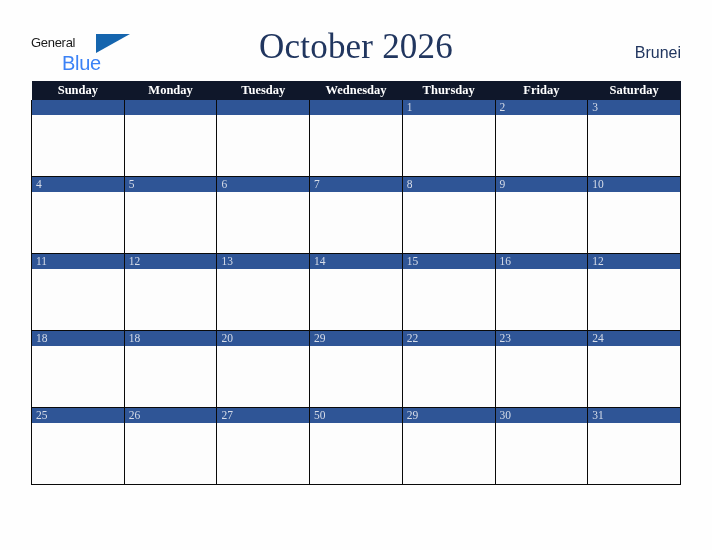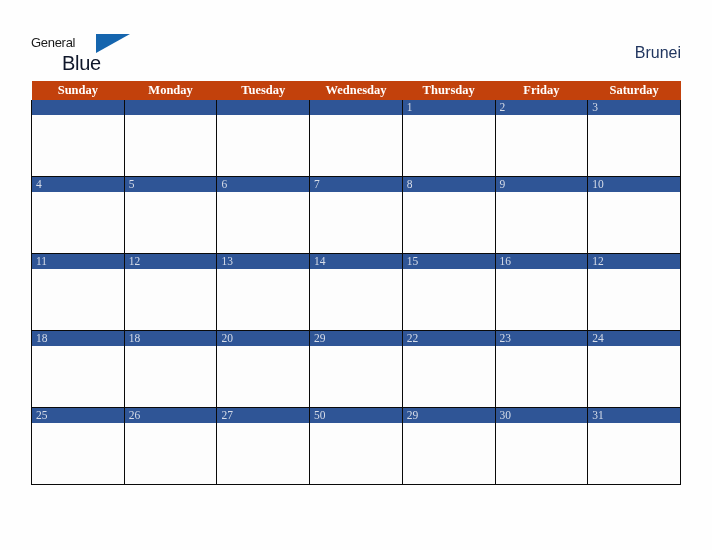"Blue" .logo-blue { color: #0f172a -> #3b82f6 }
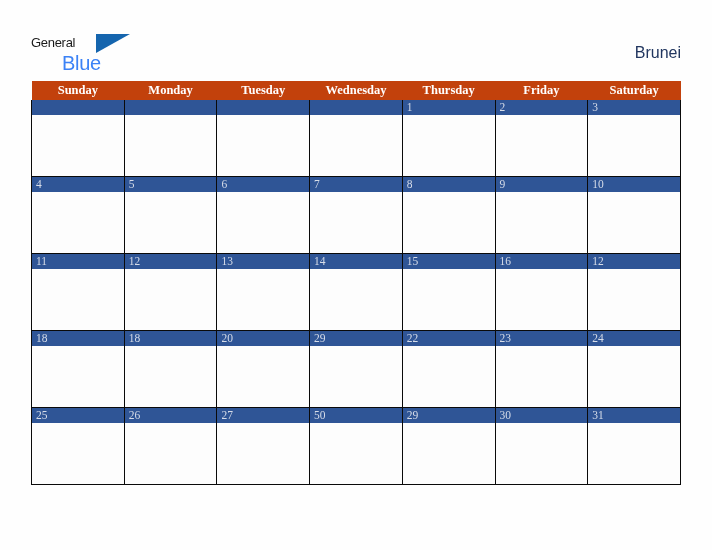"October 2026" div.title { html: none -> <div>October 2026</div> }
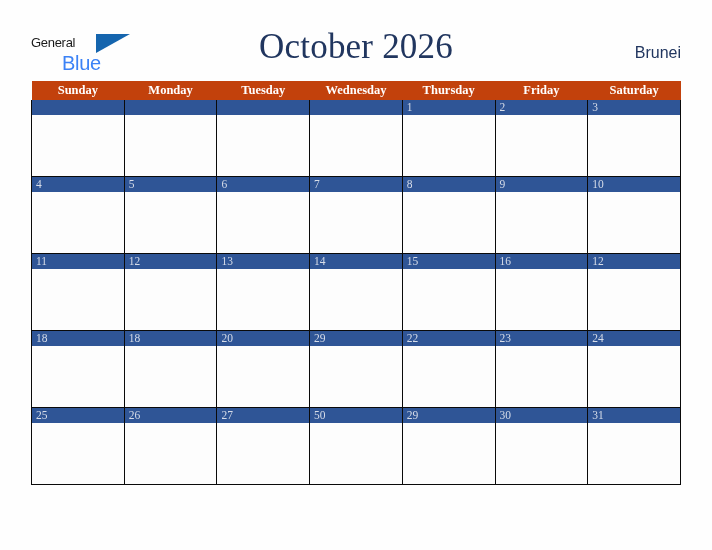"Sunday" .calendar th { background: #c2410c -> #0f172a }
